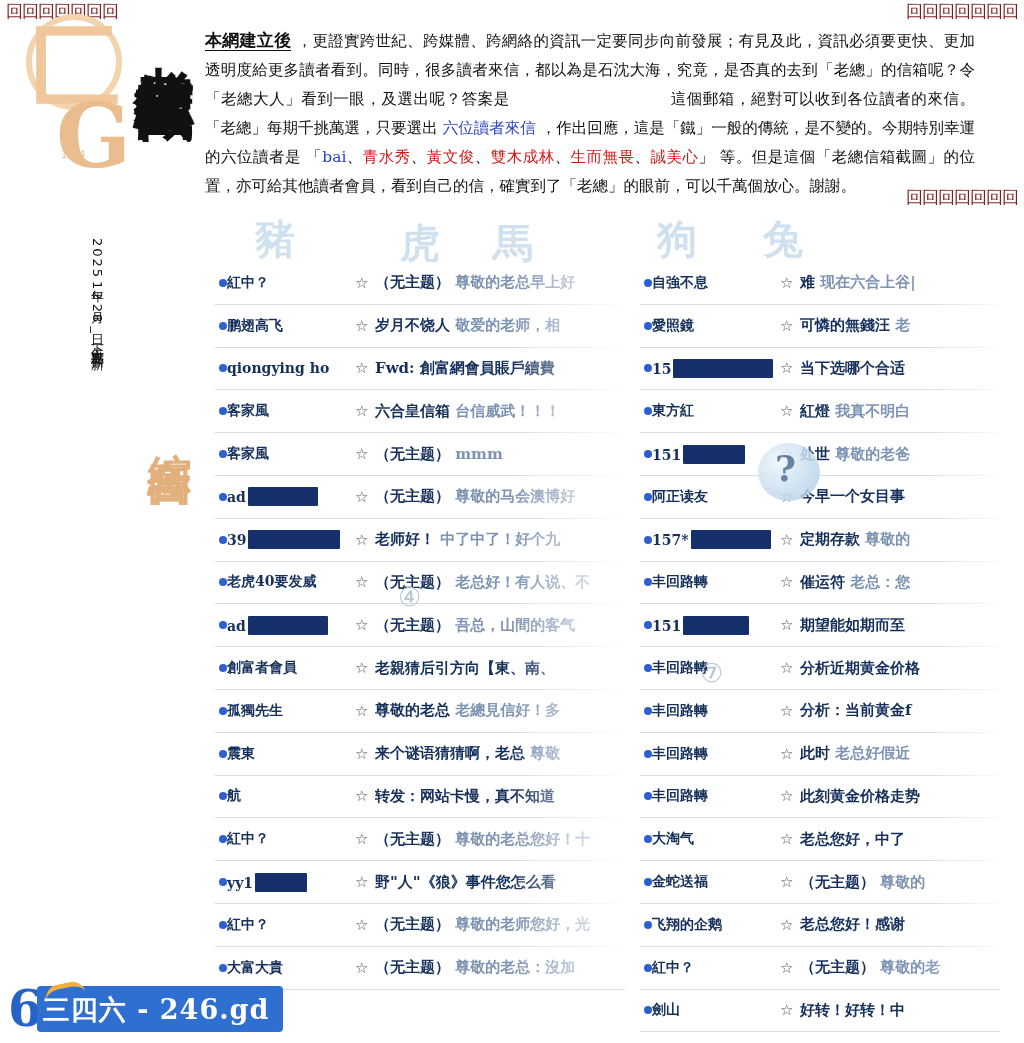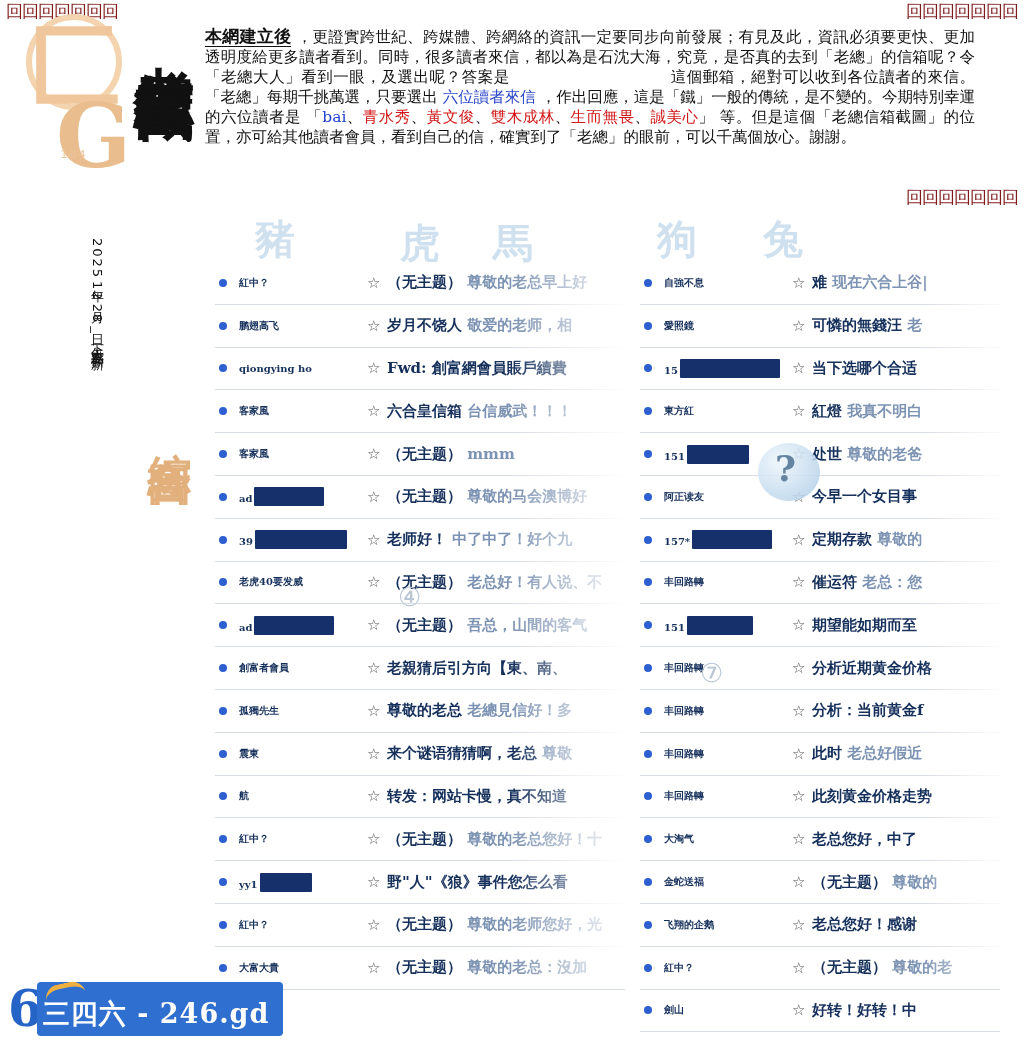"本網建立後" .article { line-height: 20px -> 29px }
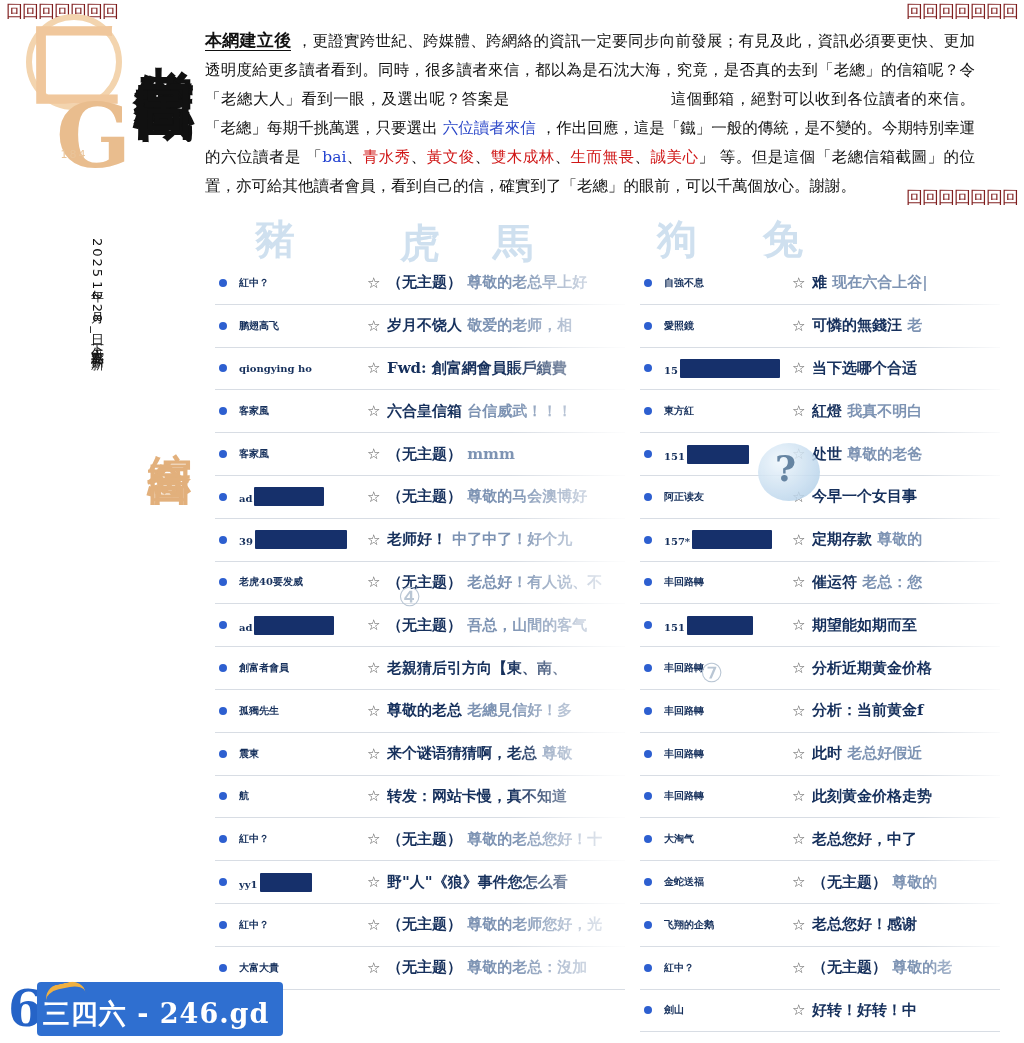"三四六 - 246.gd" .wm .txt { padding: 14px 14px 4px 6px -> 6px 14px 4px 6px }
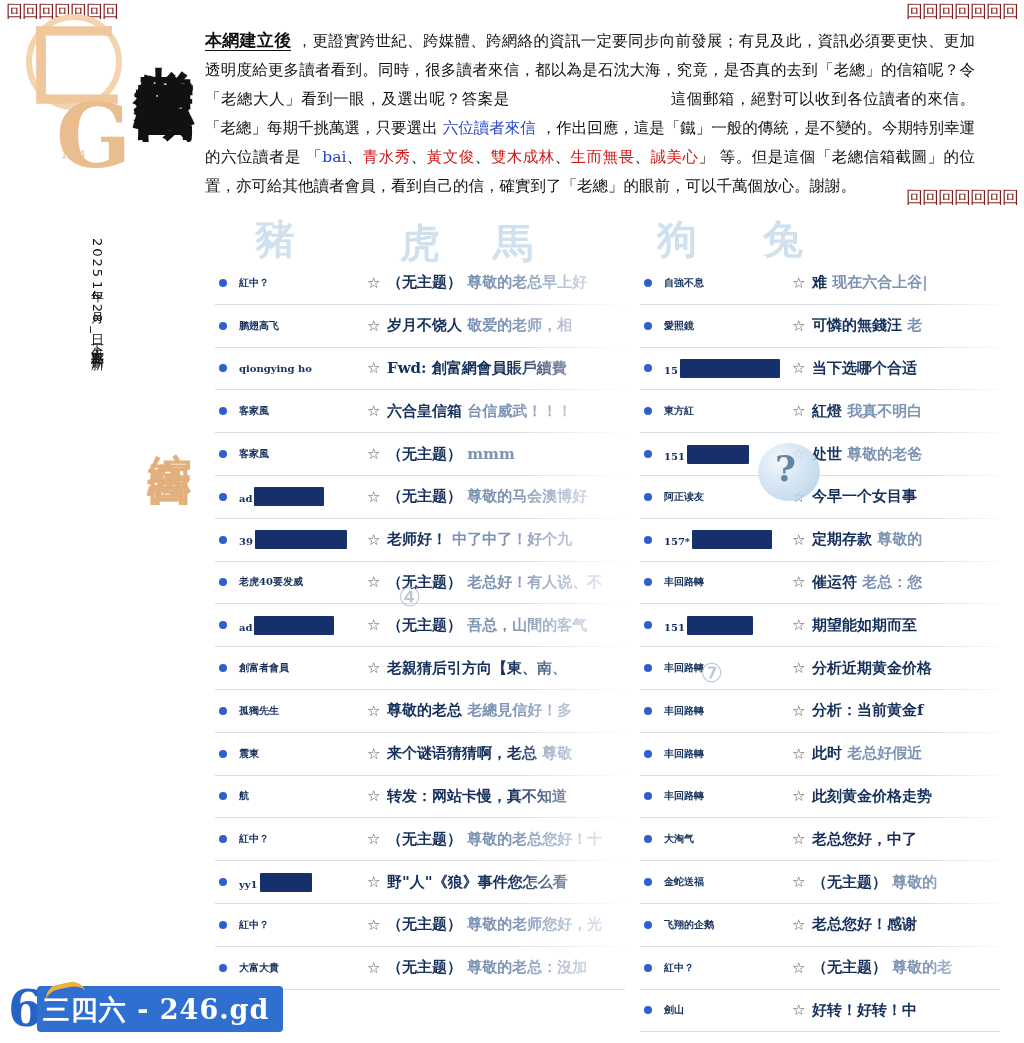"劍山" .sender { font-size: 10px -> 14px; margin-left: 12px -> none }
